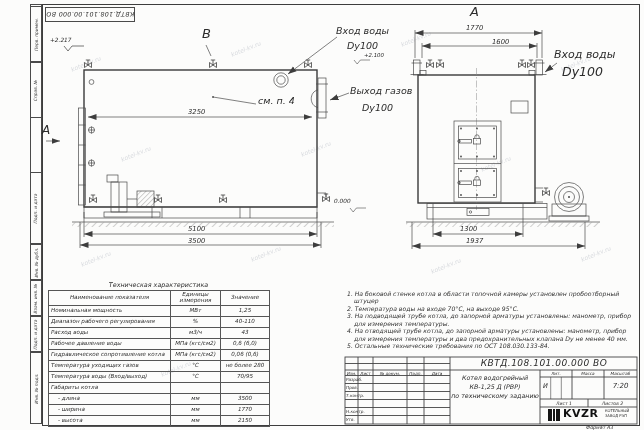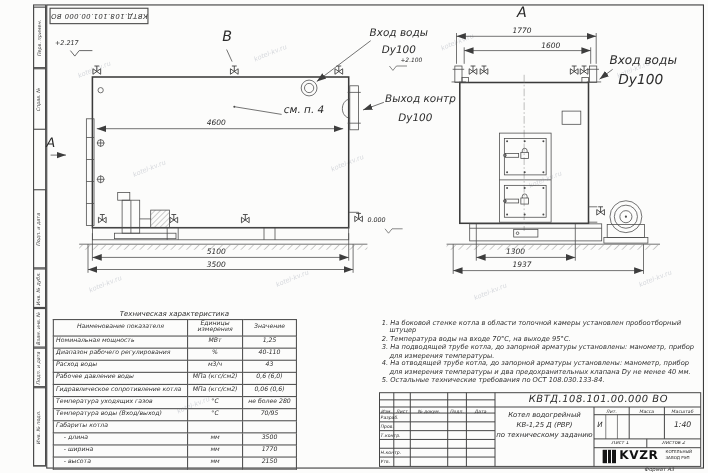"Выход контр" div.lab { text: контр -> газов }
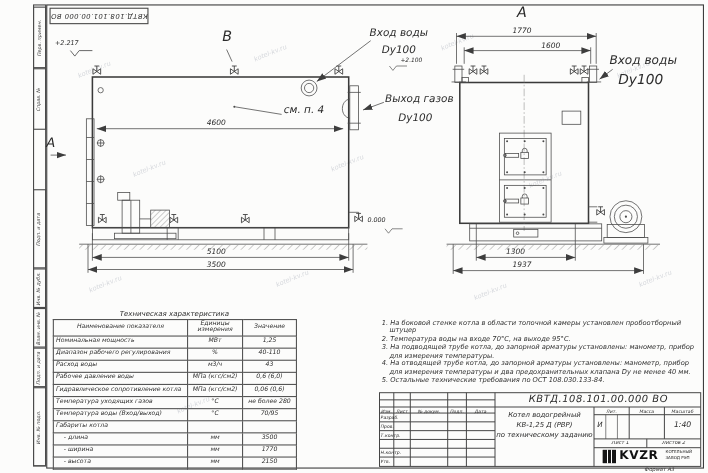"4600" div.lab { text: 4600 -> 3250 }
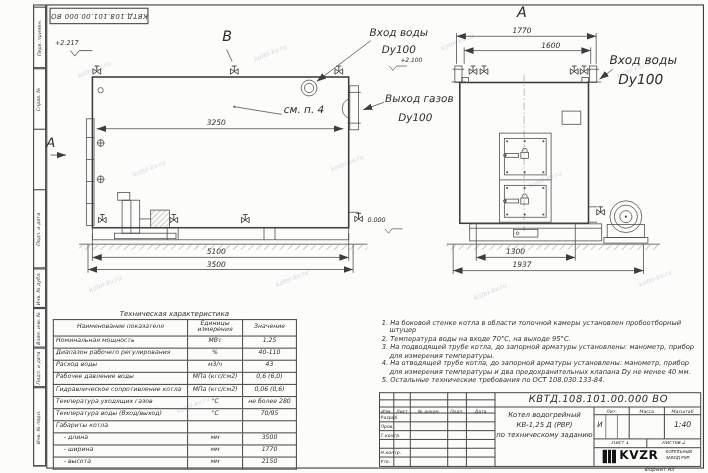"1:40" div.tb-t { text: 1:40 -> 7:20 }
